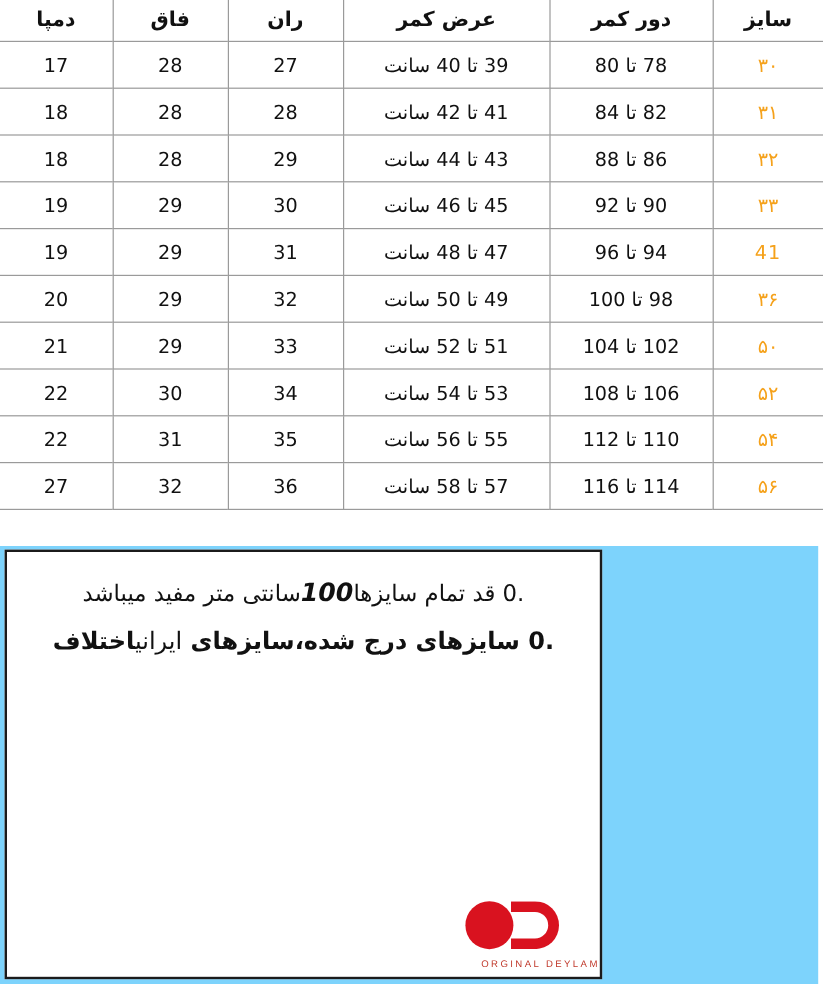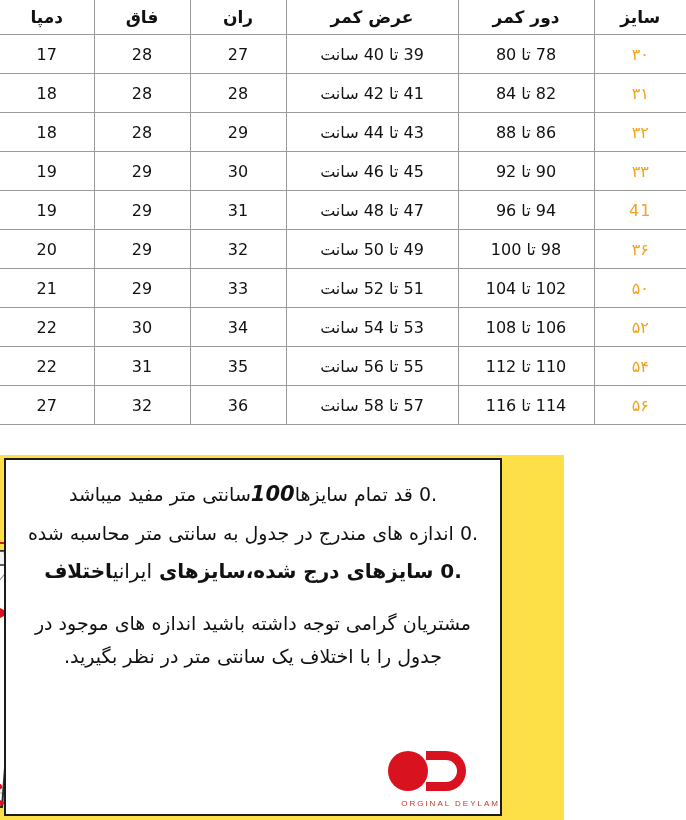".0 قد تمام سایزها100سانتی متر" .bottom { background: #fde047 -> #7dd3fc; width: 564px -> 682px }
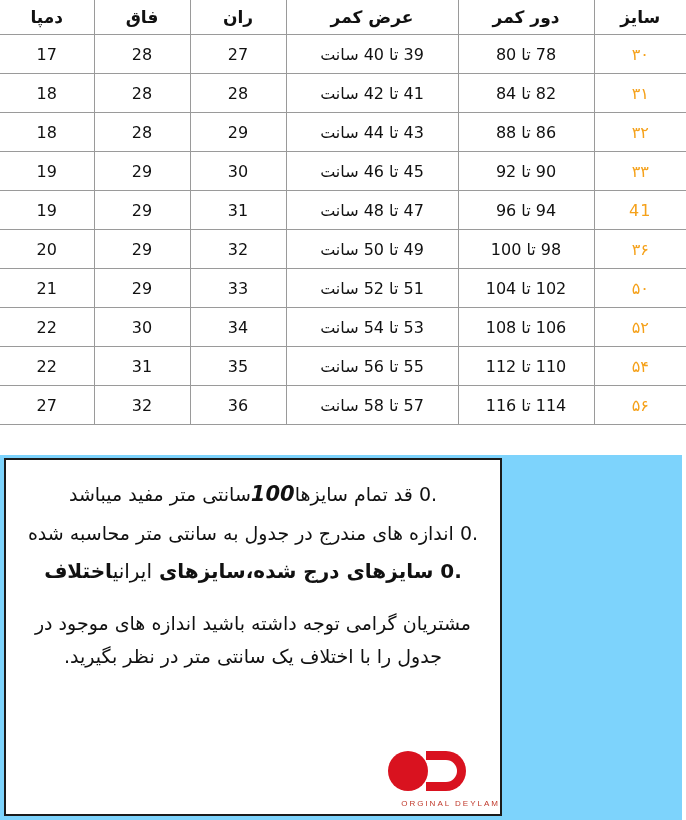".0 اندازه های مندرج در" div.note-line { html: <div> <span>.0</span> <span>اندازه های مندرج در جدول به سانتی متر محاسبه شده</span> </div> -> none }
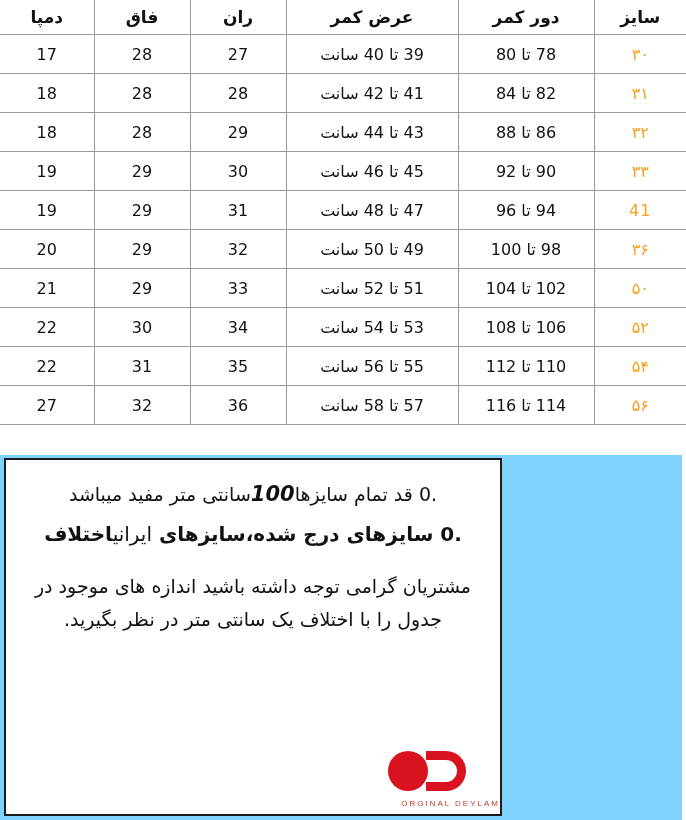"مشتریان گرامی توجه داشته باشید" div.note-par { html: <div>مشتریان گرامی توجه داشته باشید اندازه های موجود در جدول را با اختلاف یک سانتی متر در نظر بگیرید.</div> -> none }
